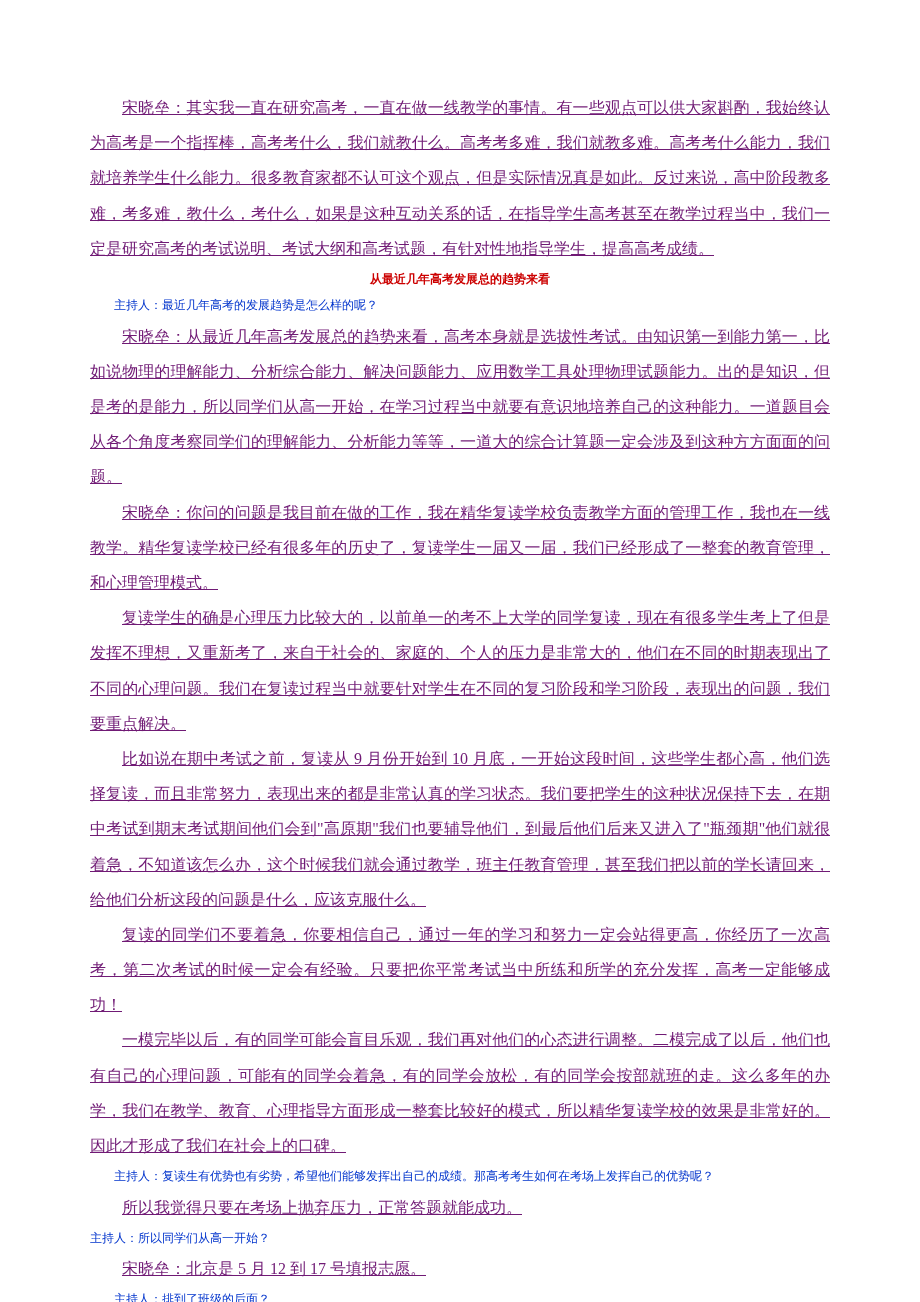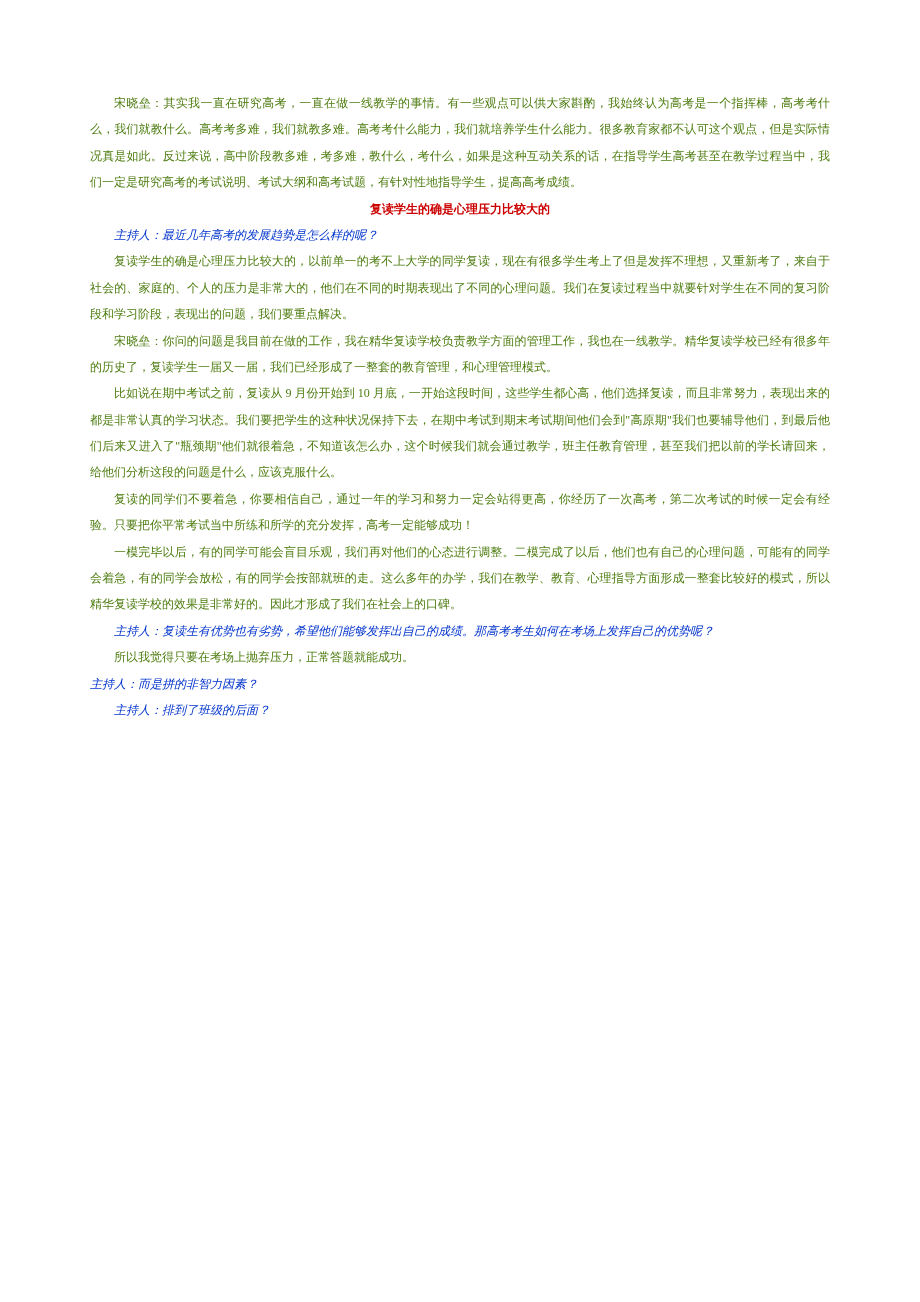"宋晓垒：其实我一直在研究高考，一直在做一线教学的事情。有一些观点可以供大家斟酌，" .para { color: #4d7c0f -> #701a75; font-size: 12px -> 16px; text-decoration: none -> underline }
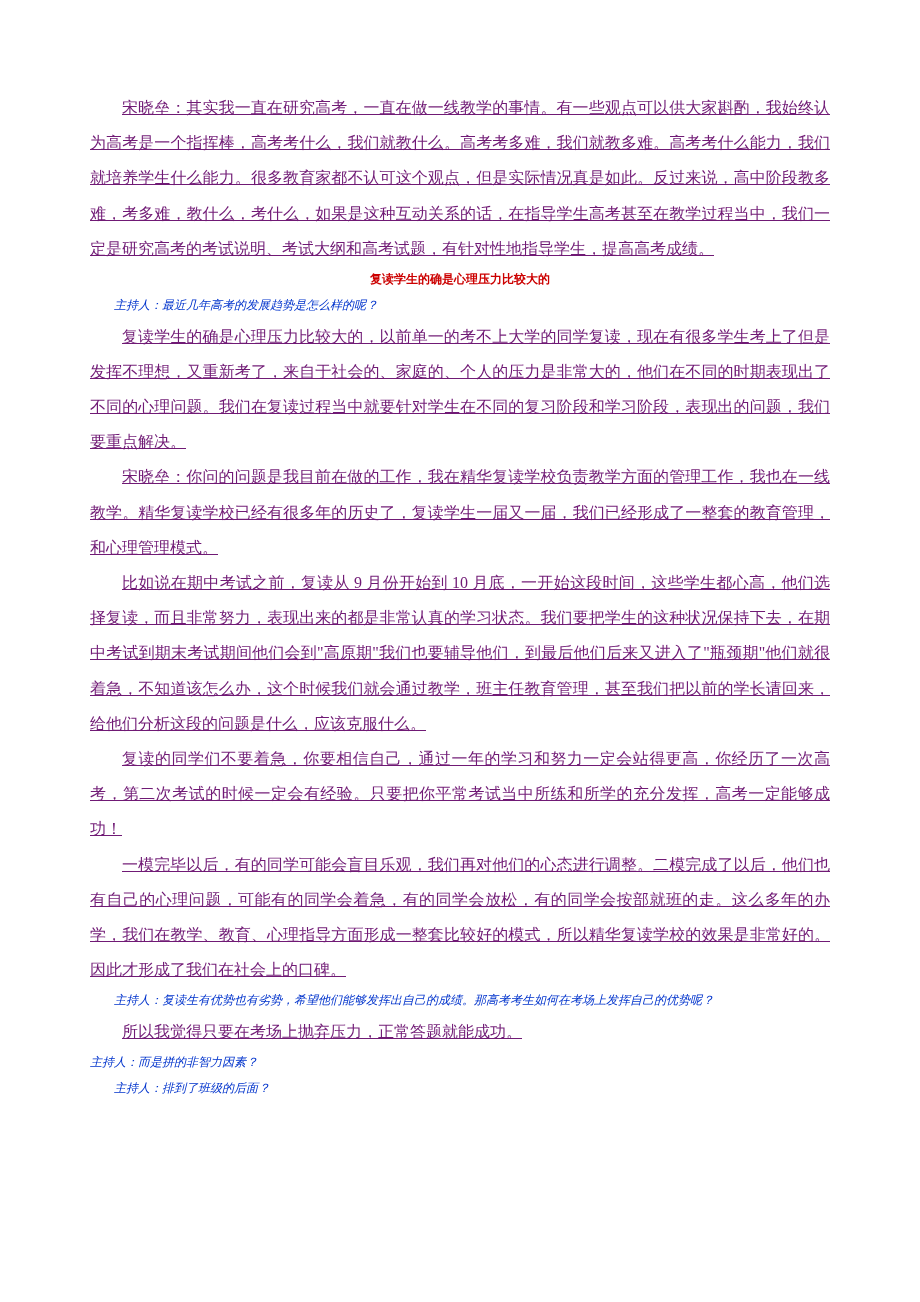"复读学生的确是心理压力比较大的" p.section-title { text: 复读学生的确是心理压力比较大的 -> 从最近几年高考发展总的趋势来看 }
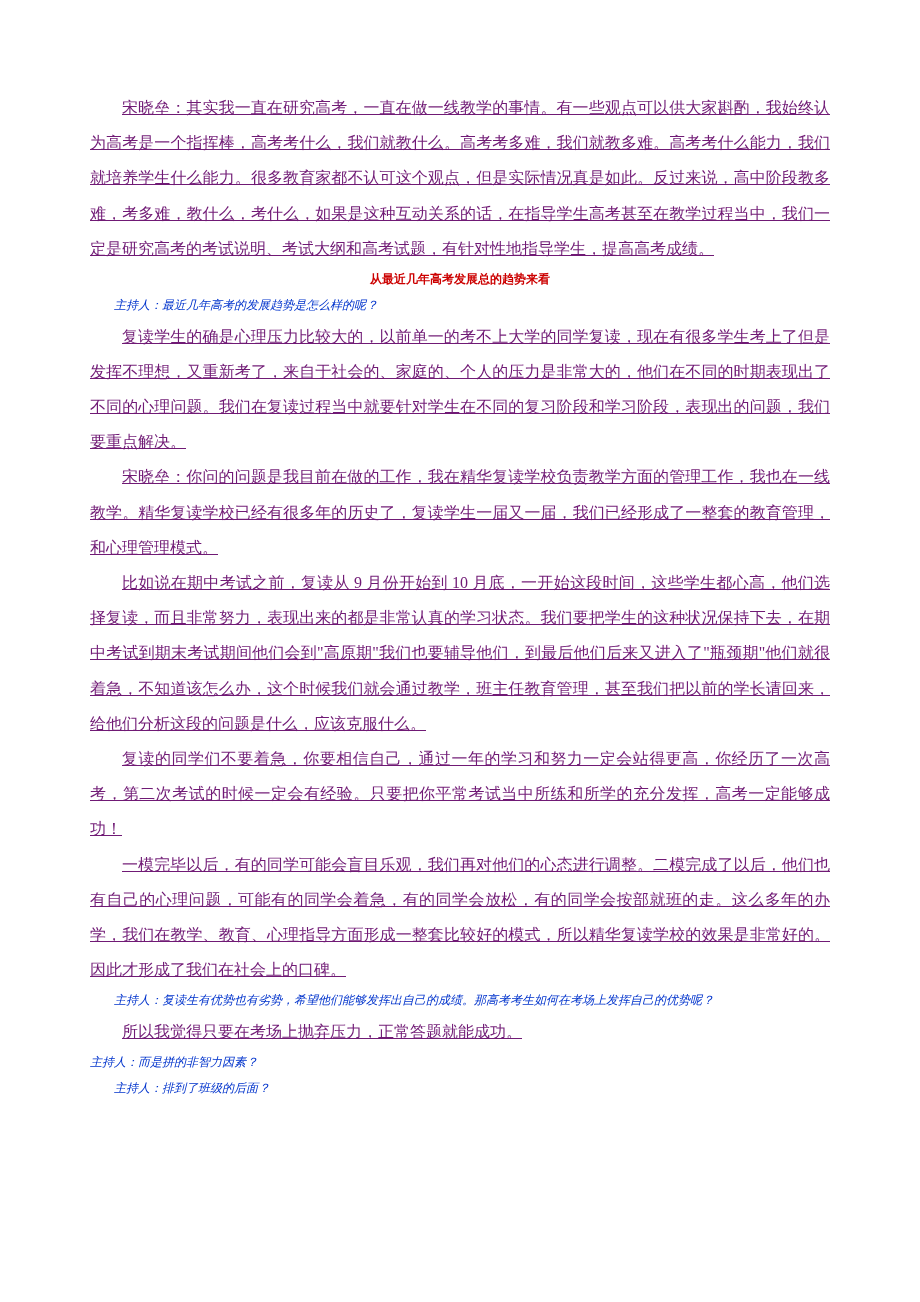"主持人：最近几年高考的发展趋势是怎么样的呢？" .host { font-style: italic -> none }
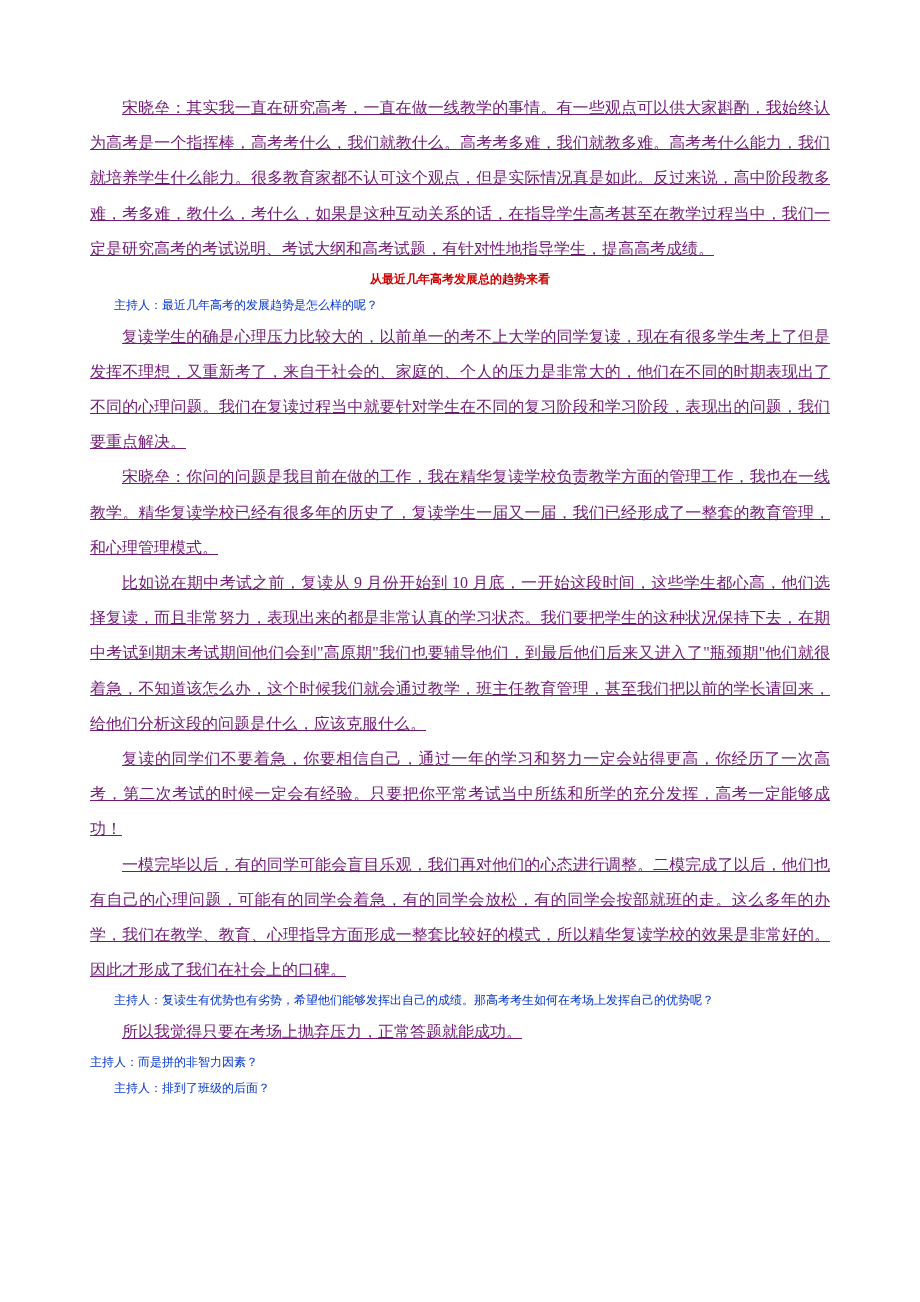"宋晓垒：从最近几年高考发展总的趋势来看，高考本身就是选拔性考试。由知识第一到能力" p.para { html: none -> <p>宋晓垒：从最近几年高考发展总的趋势来看，高考本身就是选拔性考试。由知识第一到能力第一，比如说物理的理解能力、分析综合能力、解决问题能力、应用数学工具处理物理试题能力。出的是知识，但是考的是能力，所以同学们从高一开始，在学习过程当中就要有意识地培养自己的这种能力。一道题目会从各个角度考察同学们的理解能力、分析能力等等，一道大的综合计算题一定会涉及到这种方方面面的问题。</p> }
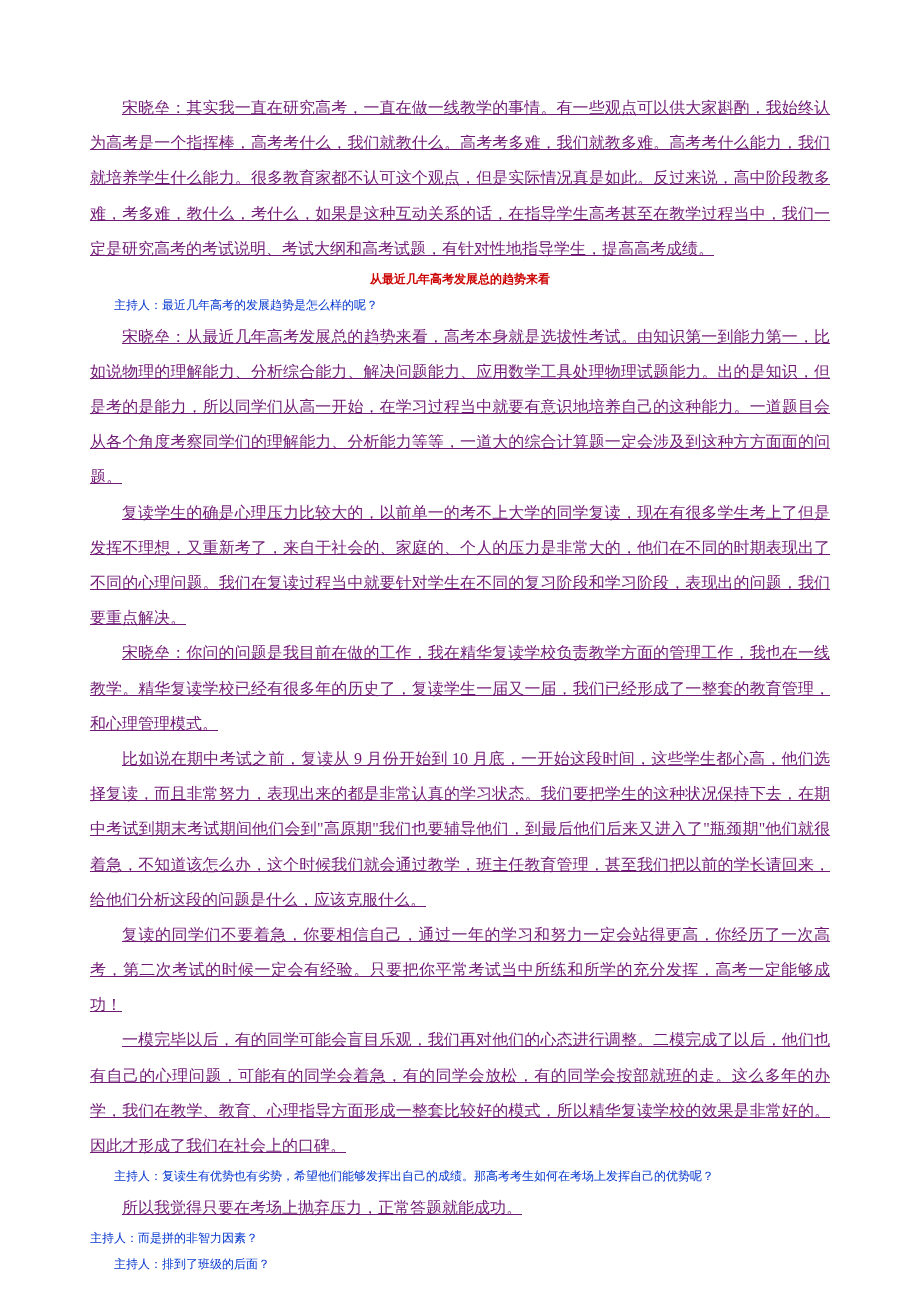"复读学生的确是心理压力比较大的，以前单一的考不上大学的同学复读，现在有很多学生考" p.para { order: before "宋晓垒：你问的问题是我目前在做的工作，我在精华复读学校负责教学方面的管理工作，我" -> after "宋晓垒：你问的问题是我目前在做的工作，我在精华复读学校负责教学方面的管理工作，我" }
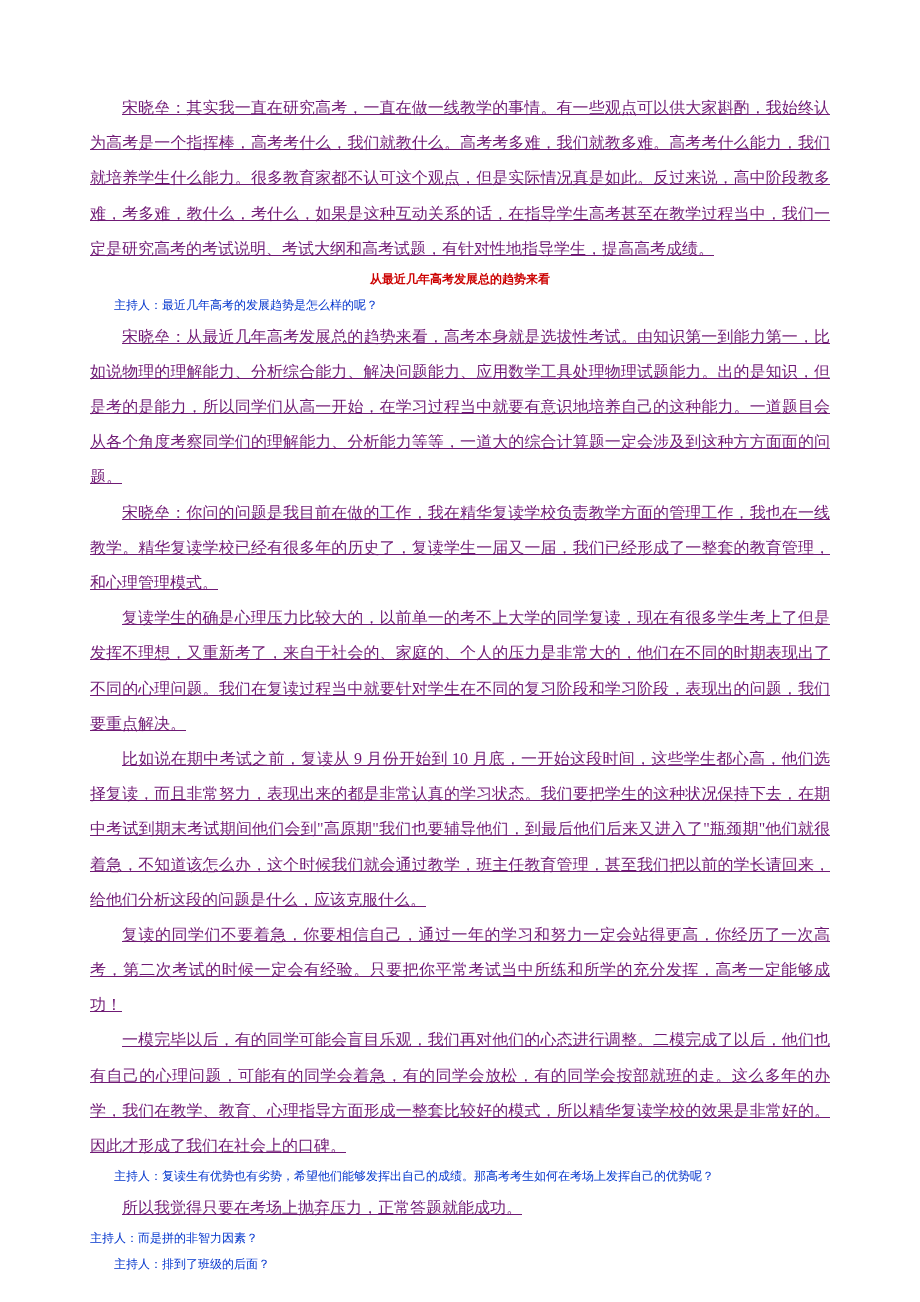"主持人：而是拼的非智力因素？" p.host { text: 而是拼的非智力因素 -> 所以同学们从高一开始 }
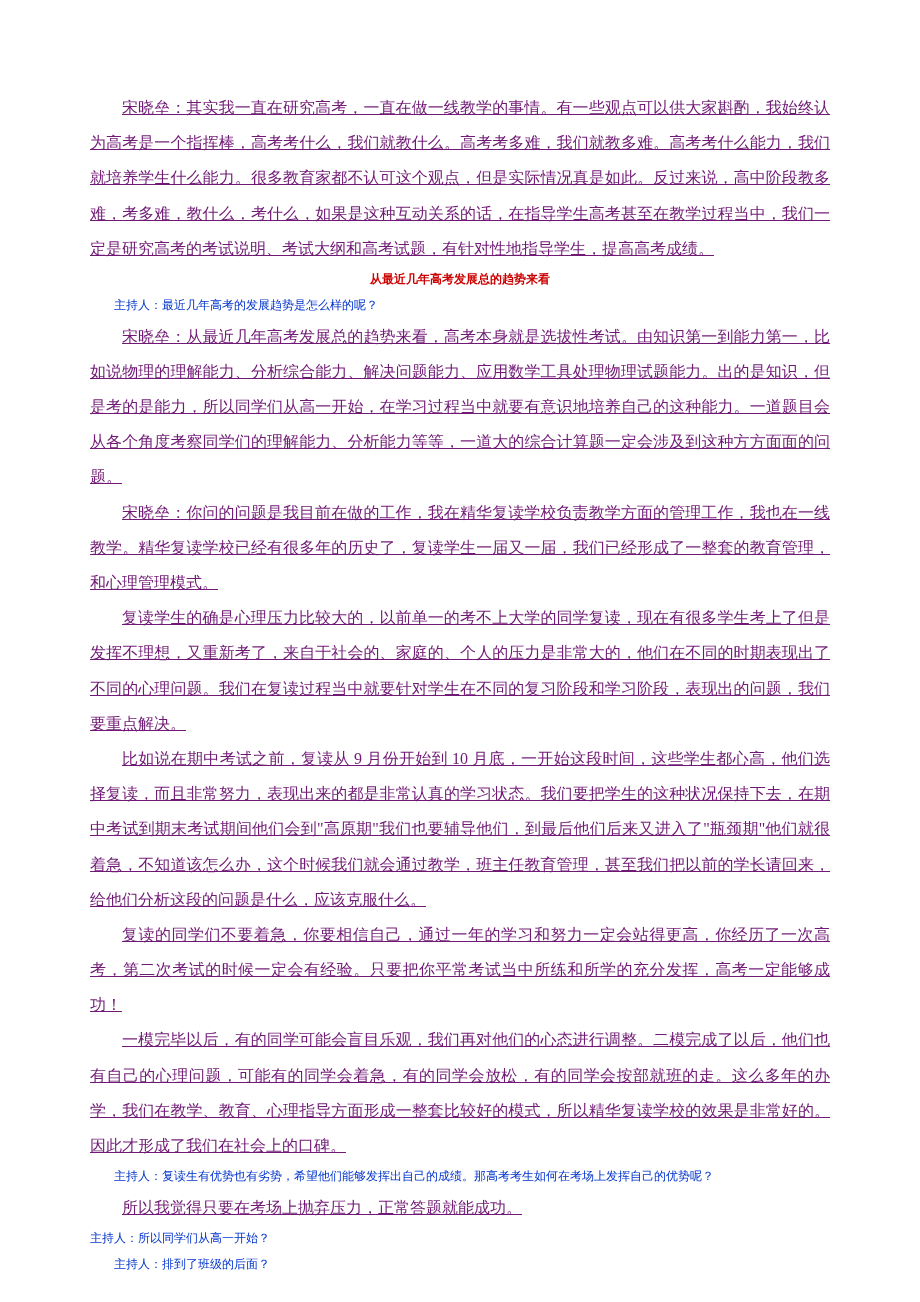"宋晓垒：北京是 5 月 12 到" p.para { html: none -> <p>宋晓垒：北京是 5 月 12 到 17 号填报志愿。</p> }
